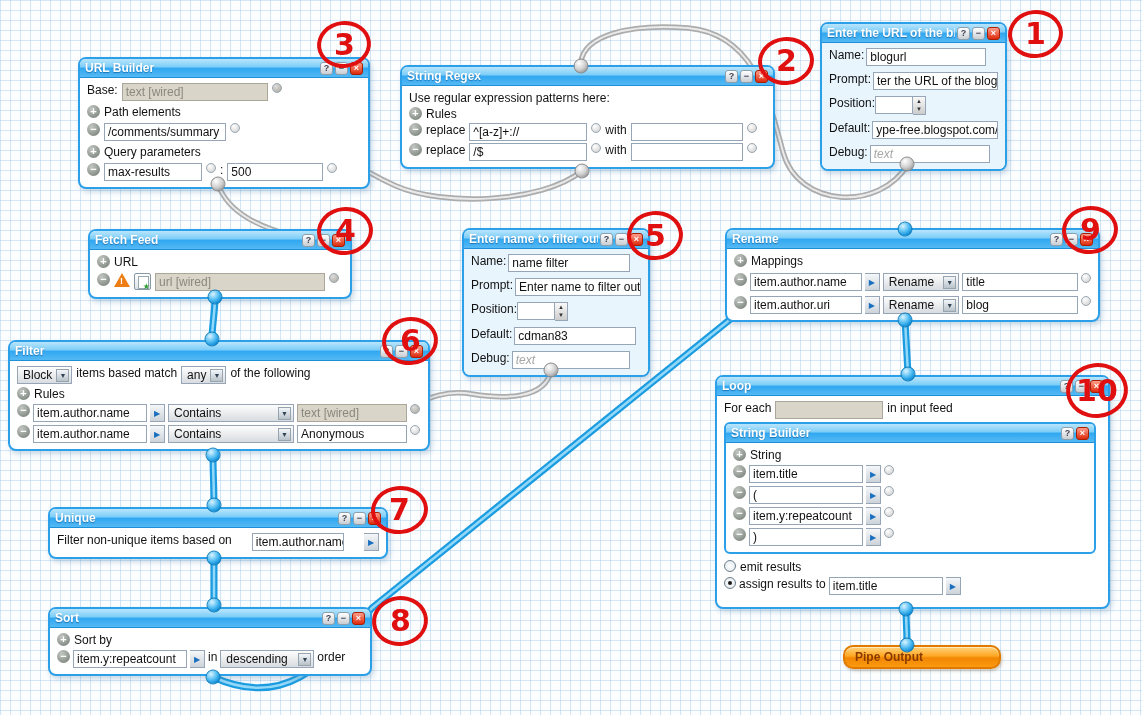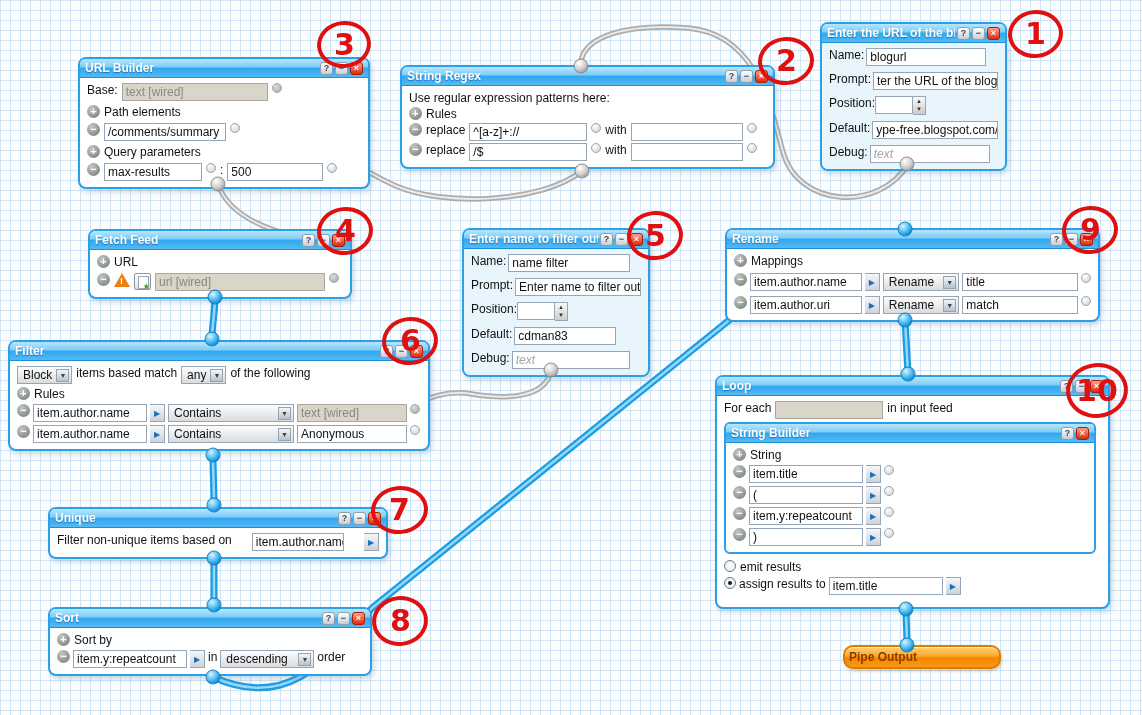"match" span.inp { text: match -> blog }
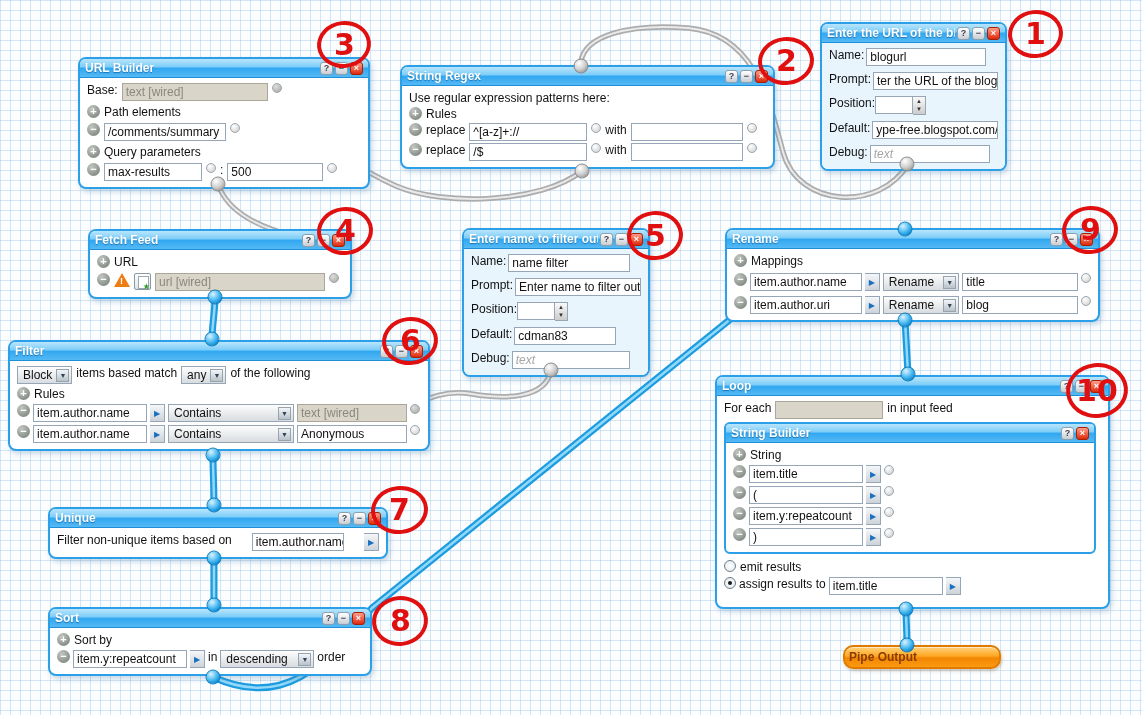"cdman83" span.inp { width: 102px -> 122px }
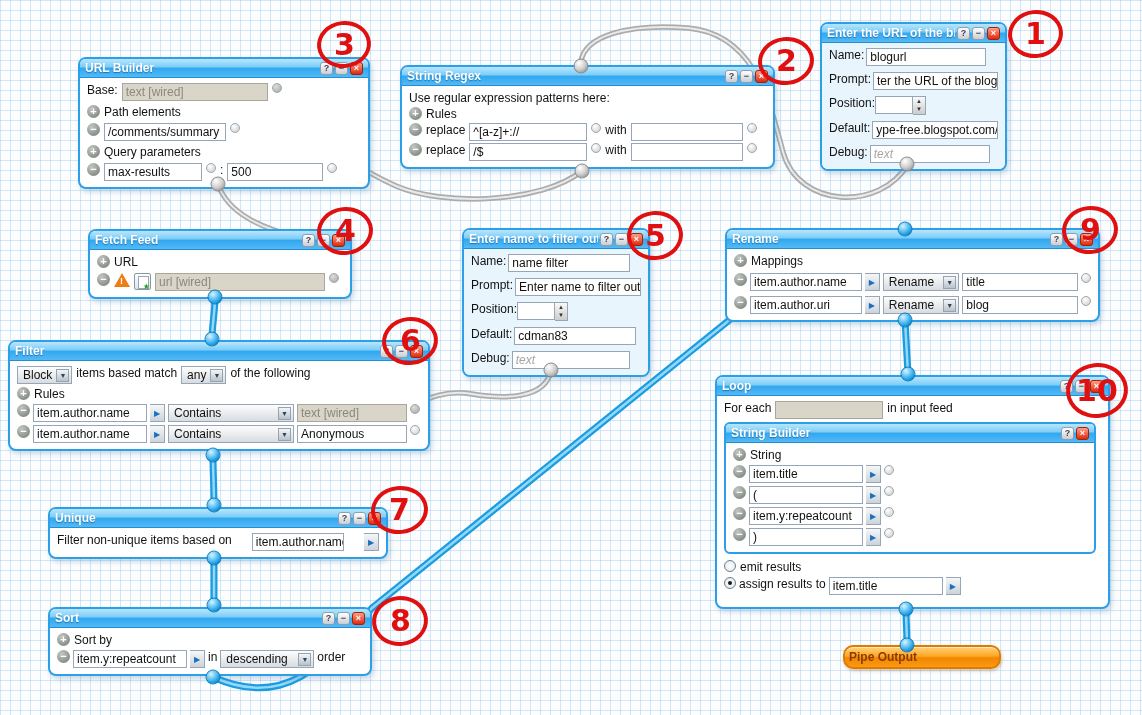"Pipe Output" .pipeout { padding: 0 4px -> 0 10px }
